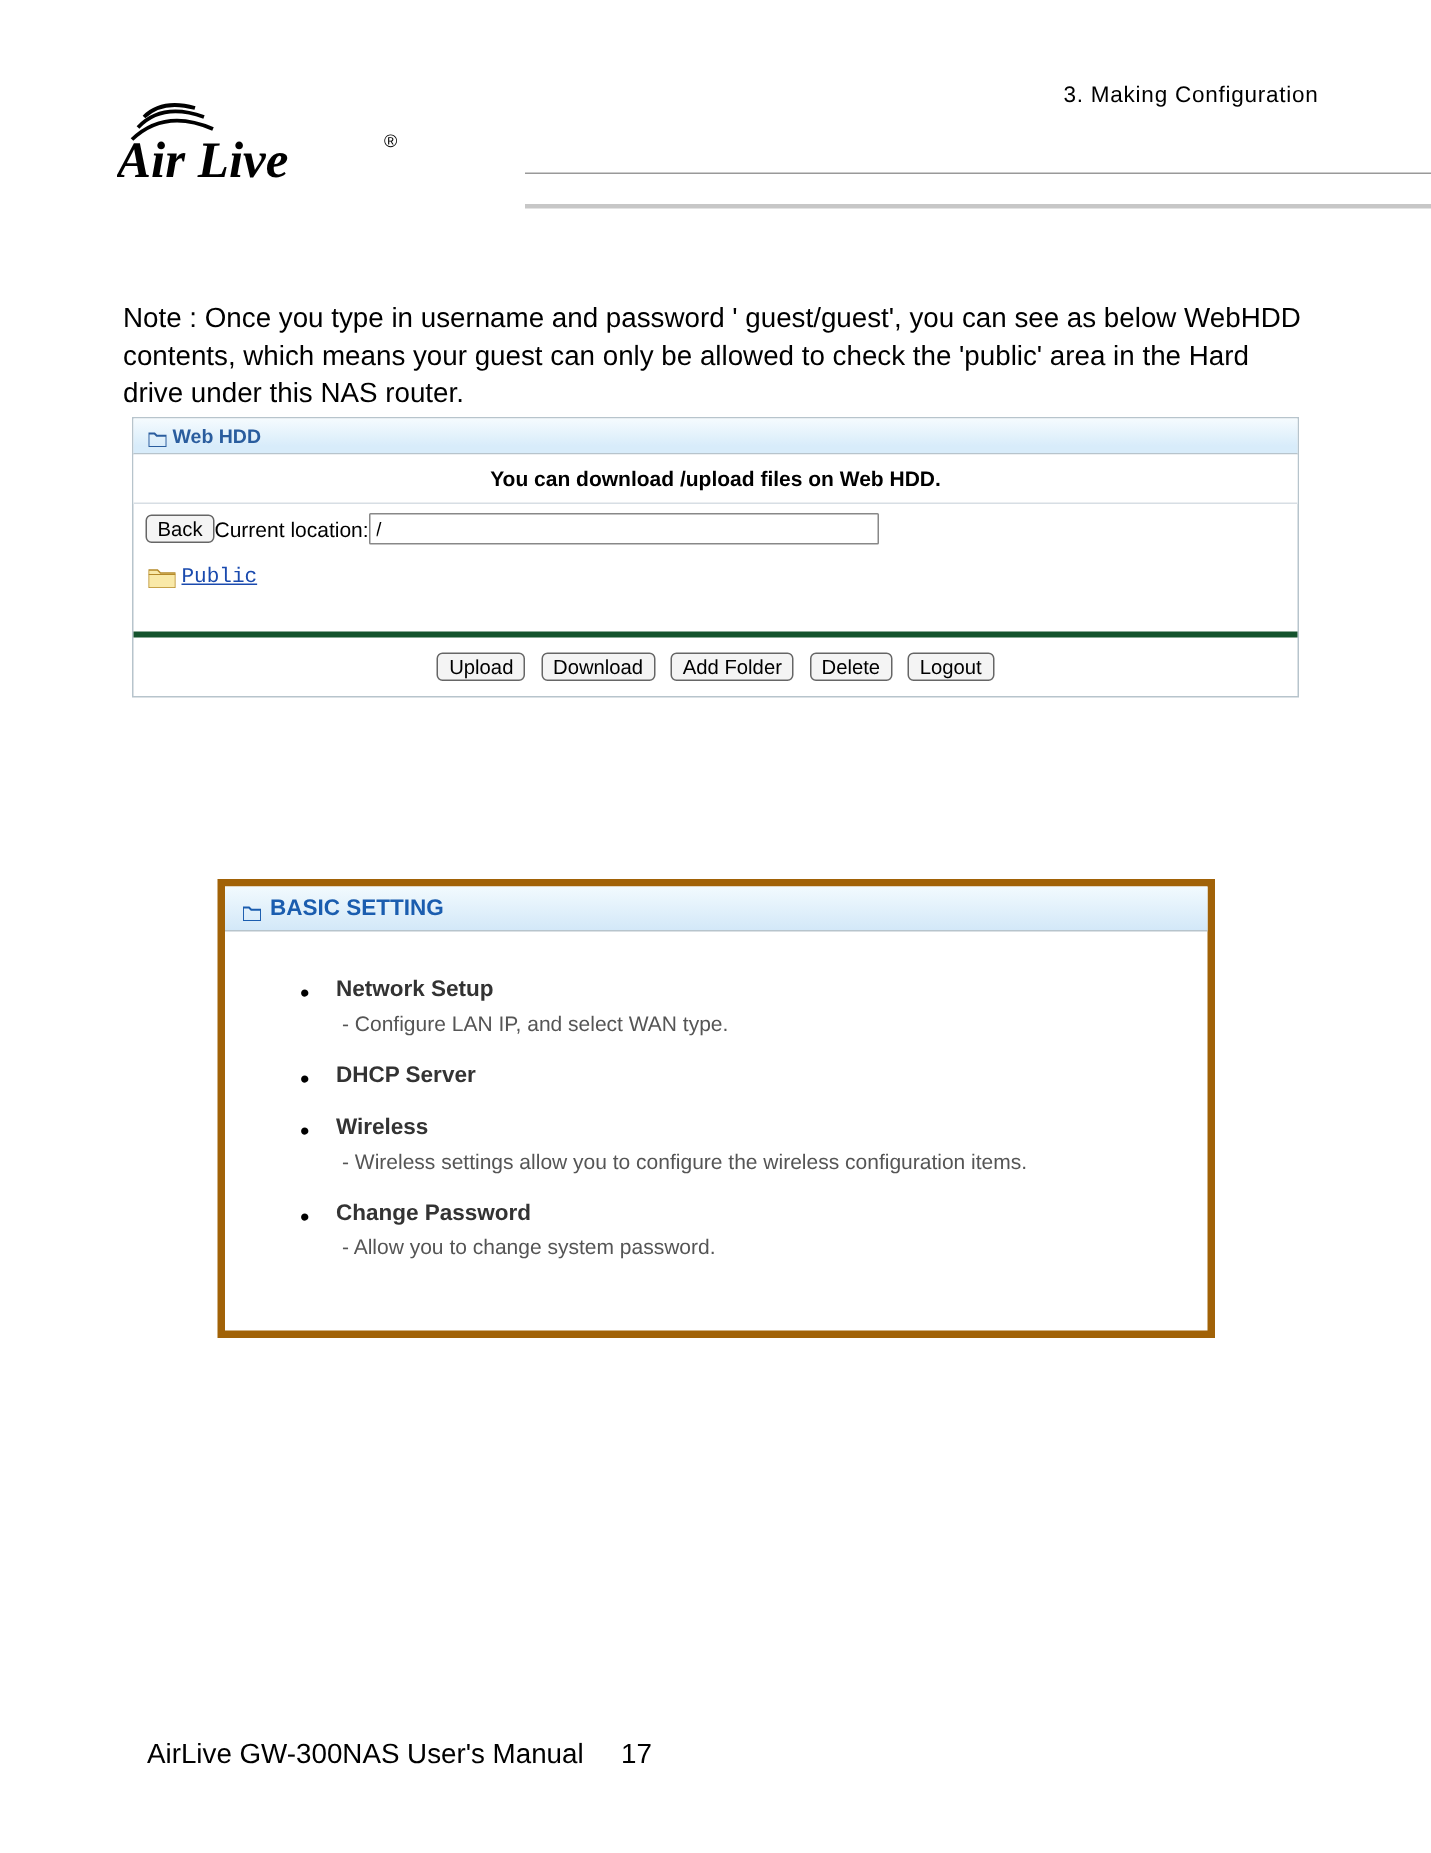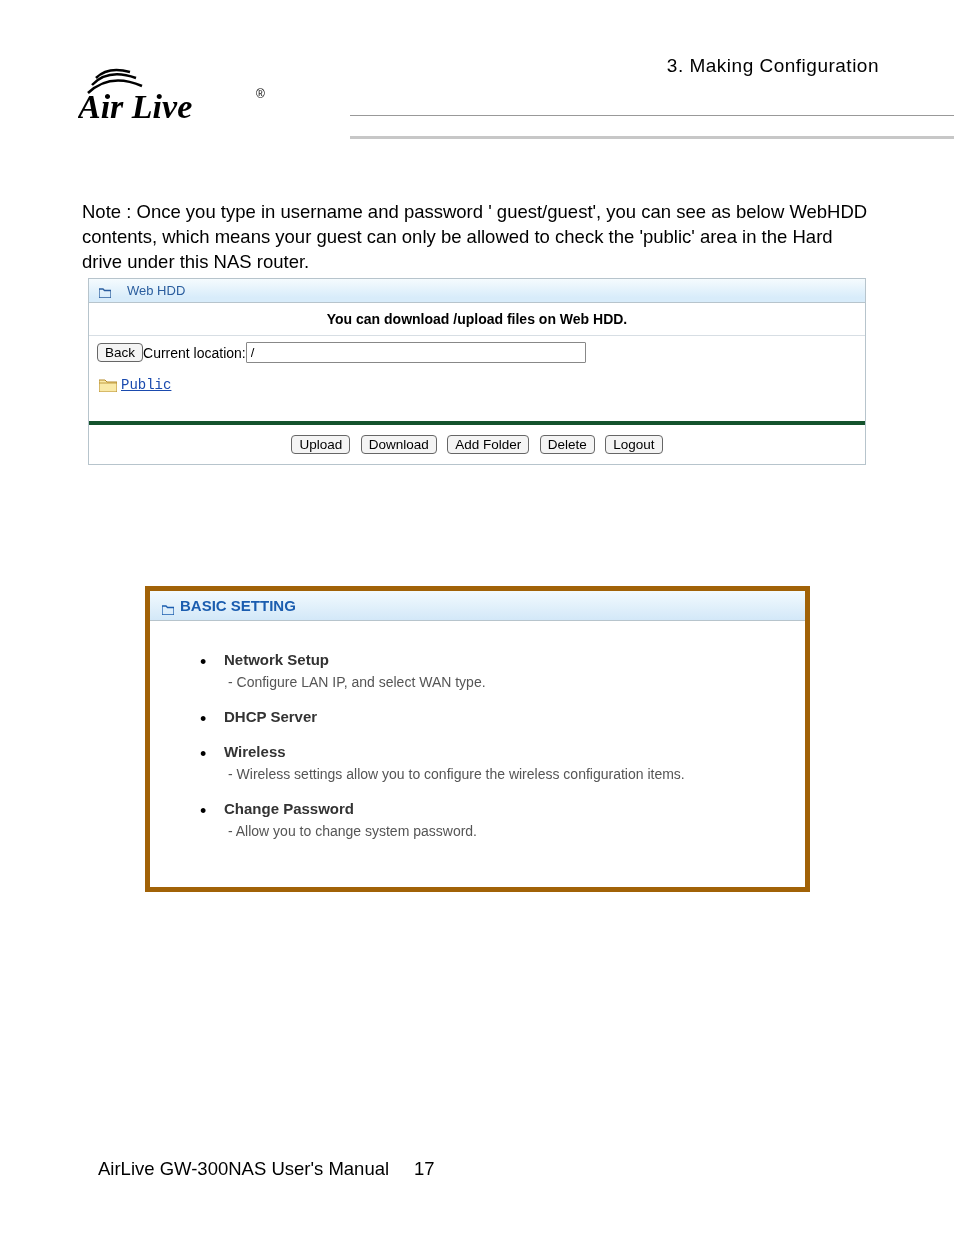"3. Making Configuration" .chapter-title { font-size: 19px -> 15px }
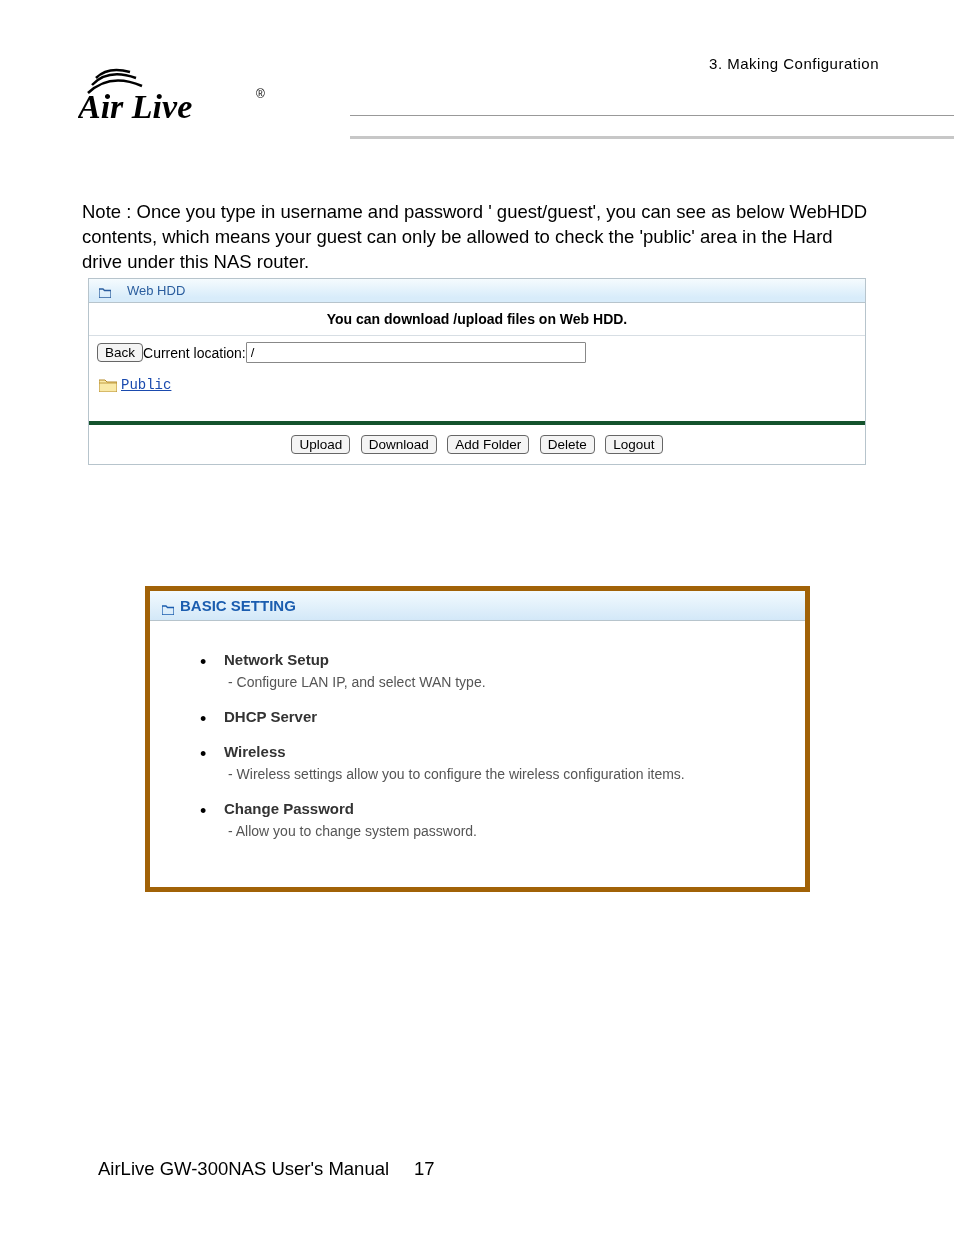"Web HDD" .webhdd-header { font-weight: normal -> bold; gap: 16px -> 4px }
